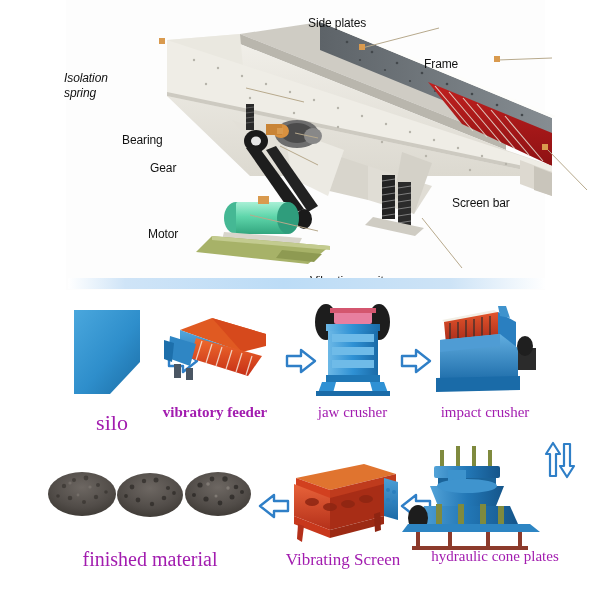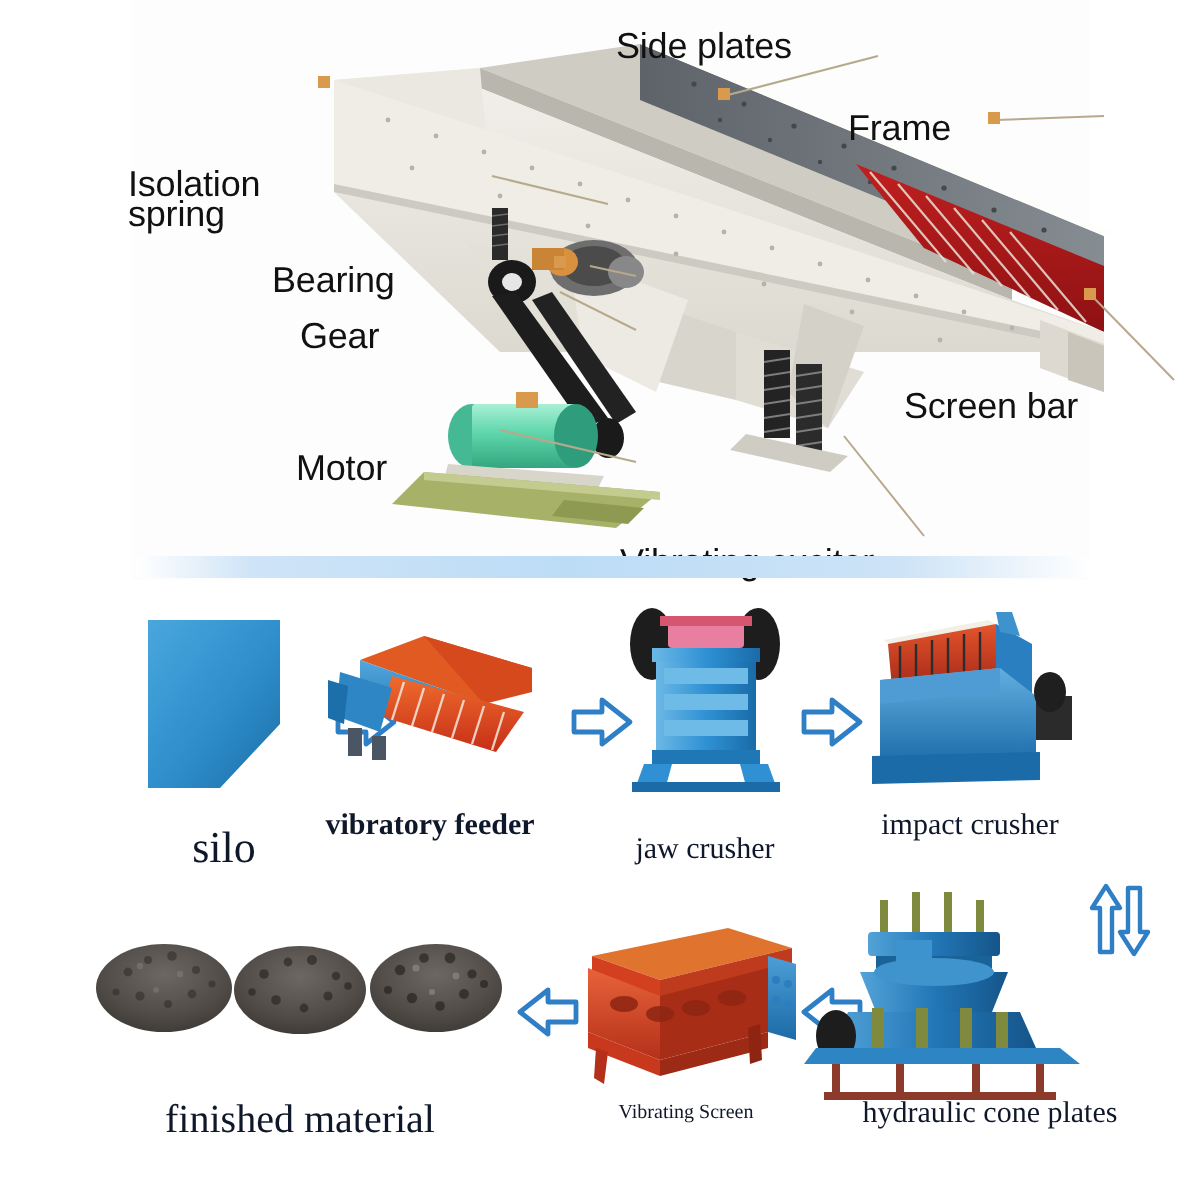"Side plates" .callout { font-size: 18px -> 12px }
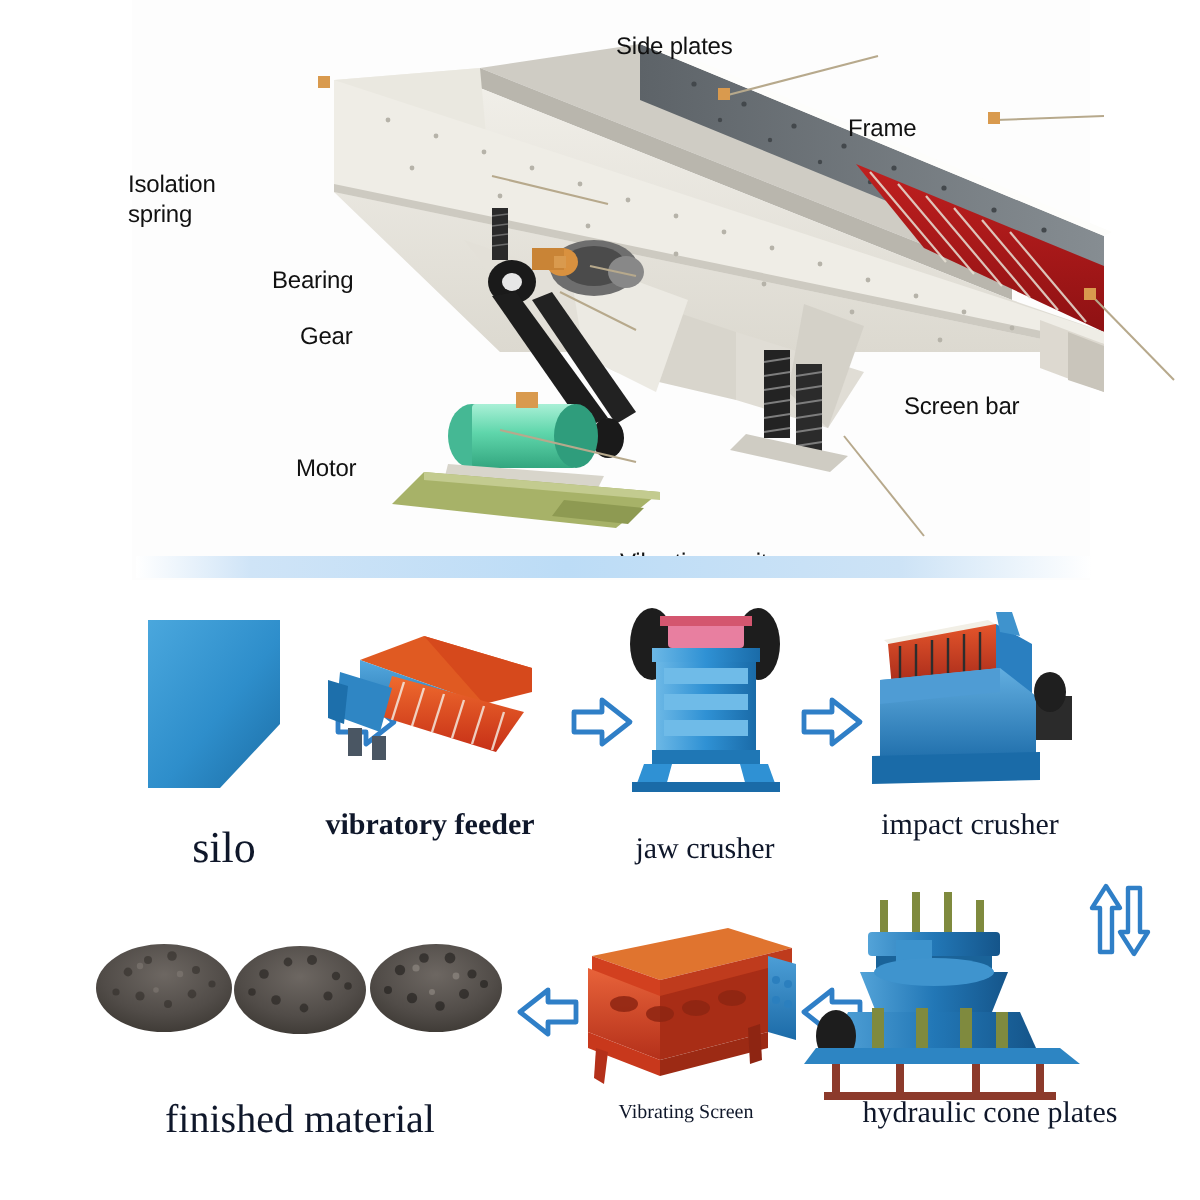"Isolation" div.callout { font-style: none -> italic; top: 85px -> 71px }
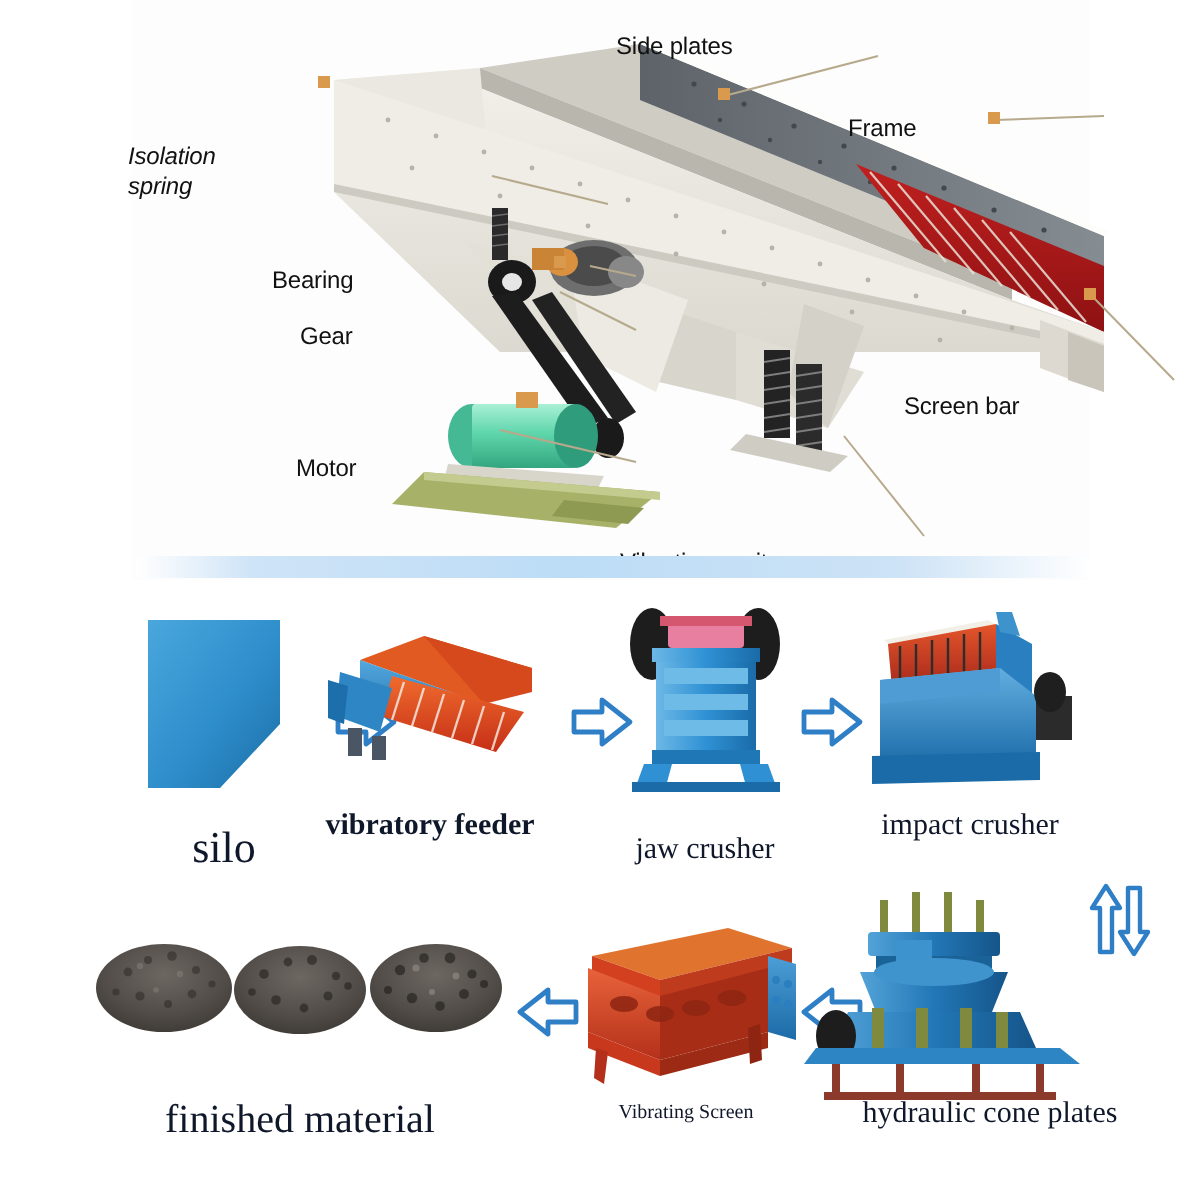"Bearing" div.callout { left: 70px -> 56px }
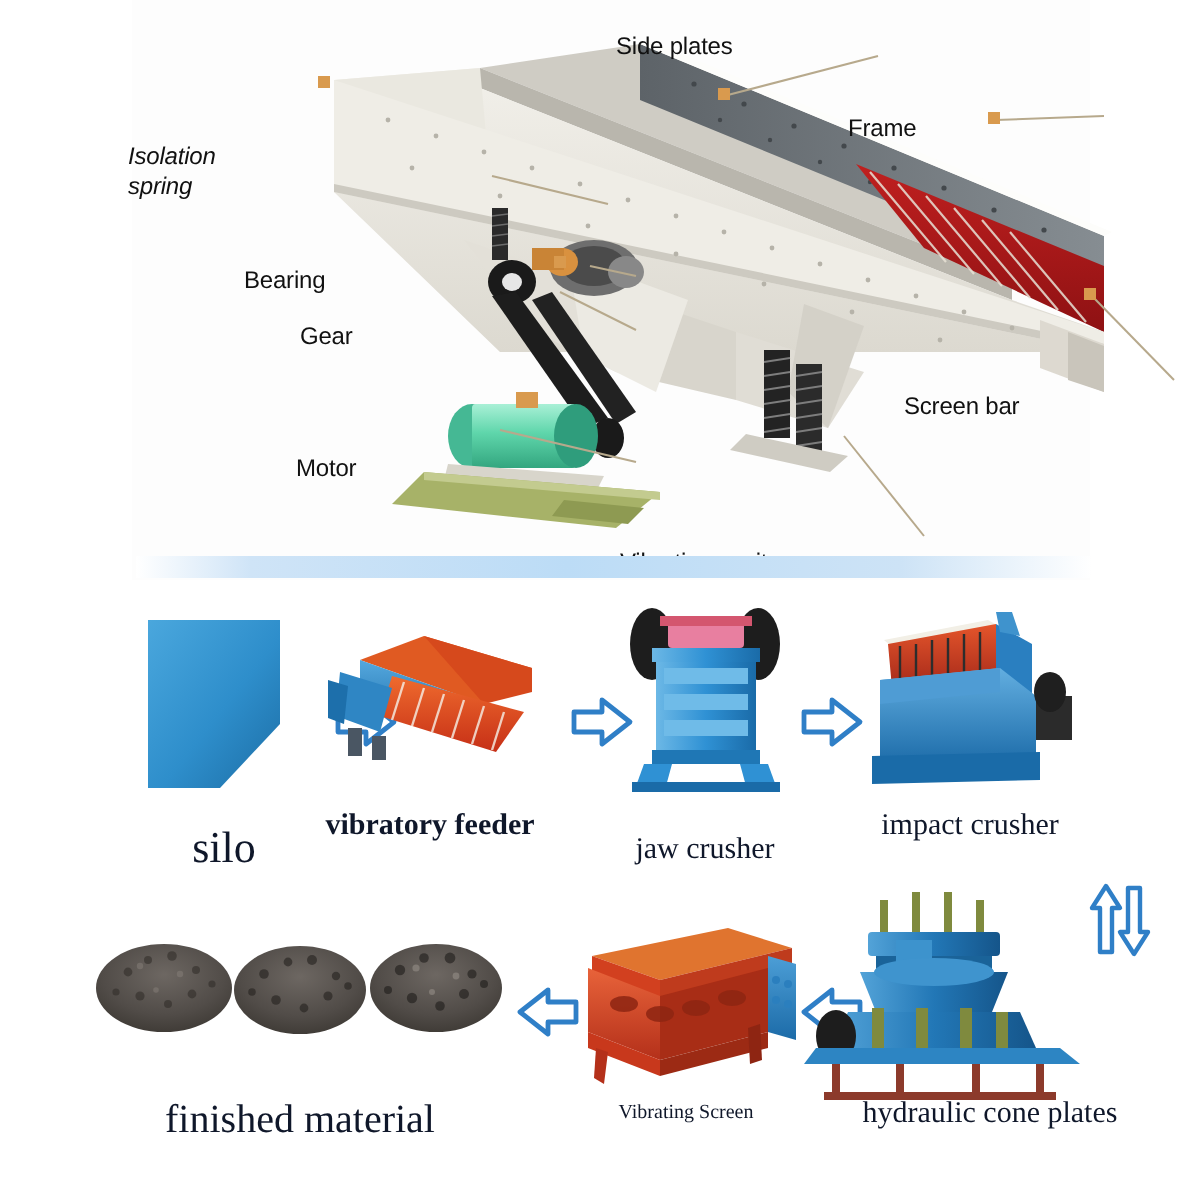"silo" .node-label { color: #0f172a -> #a21caf }
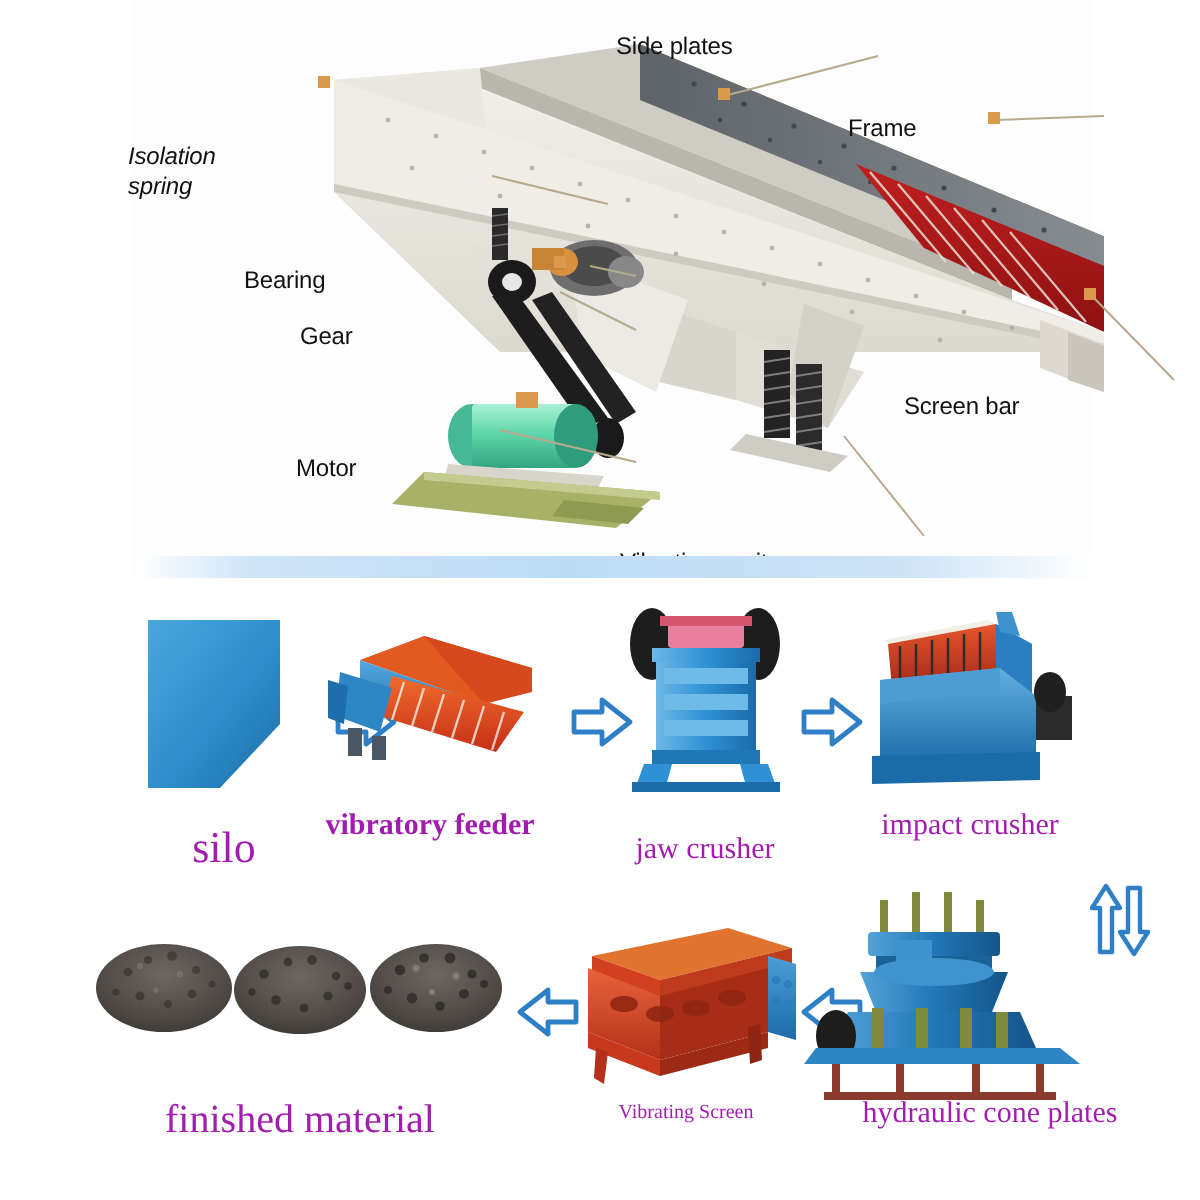"jaw crusher" div.node-label { margin-top: 14px -> 2px }
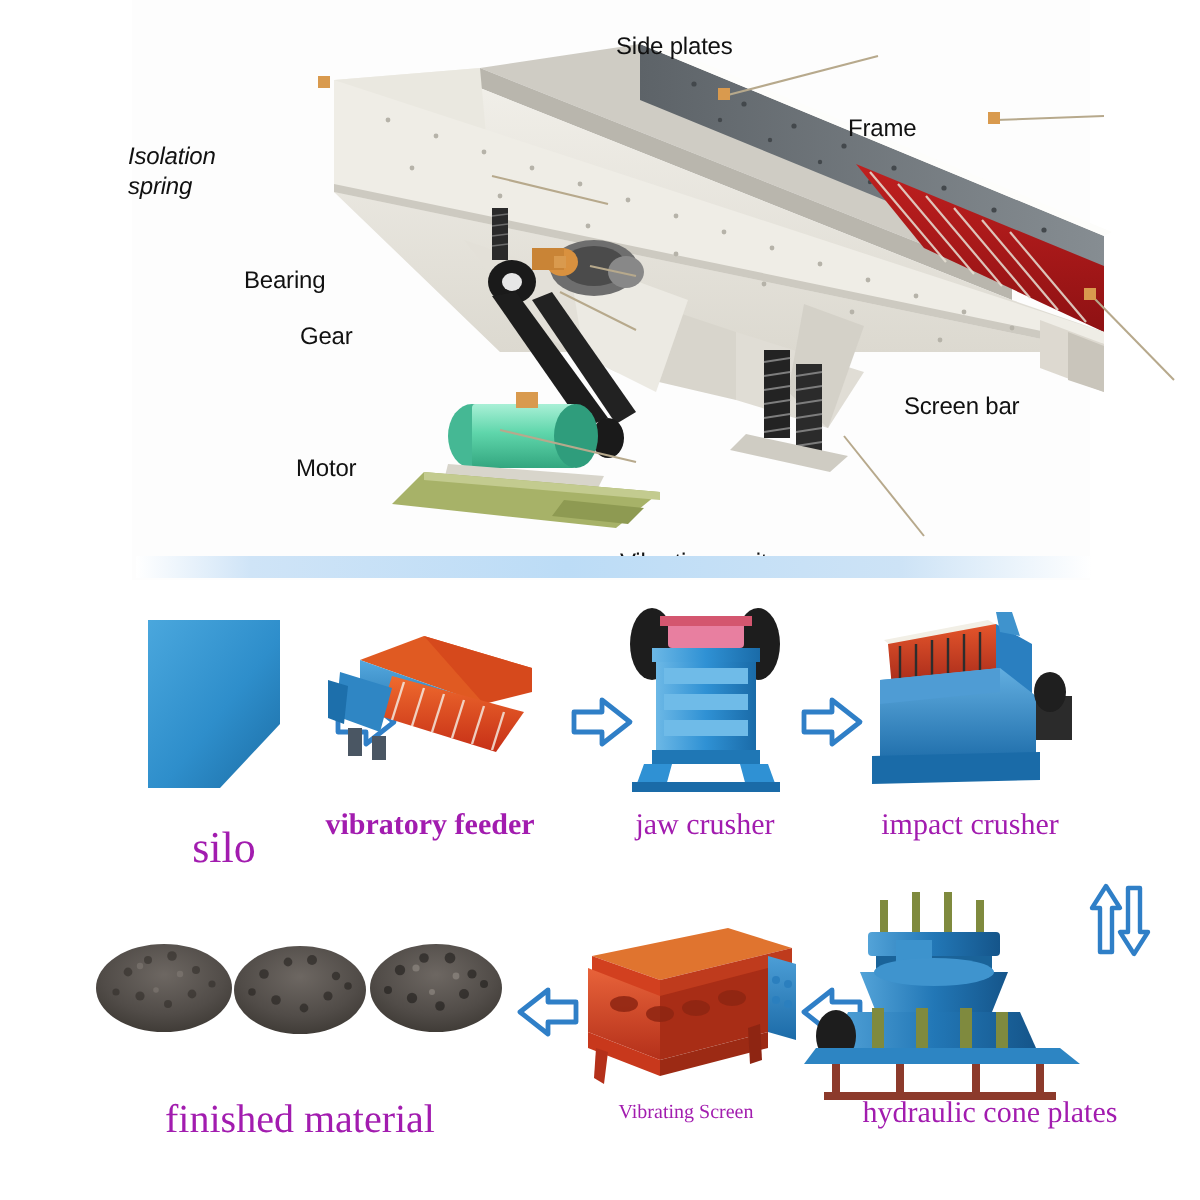"Vibrating Screen" div.node-label { font-size: 10px -> 17px }
